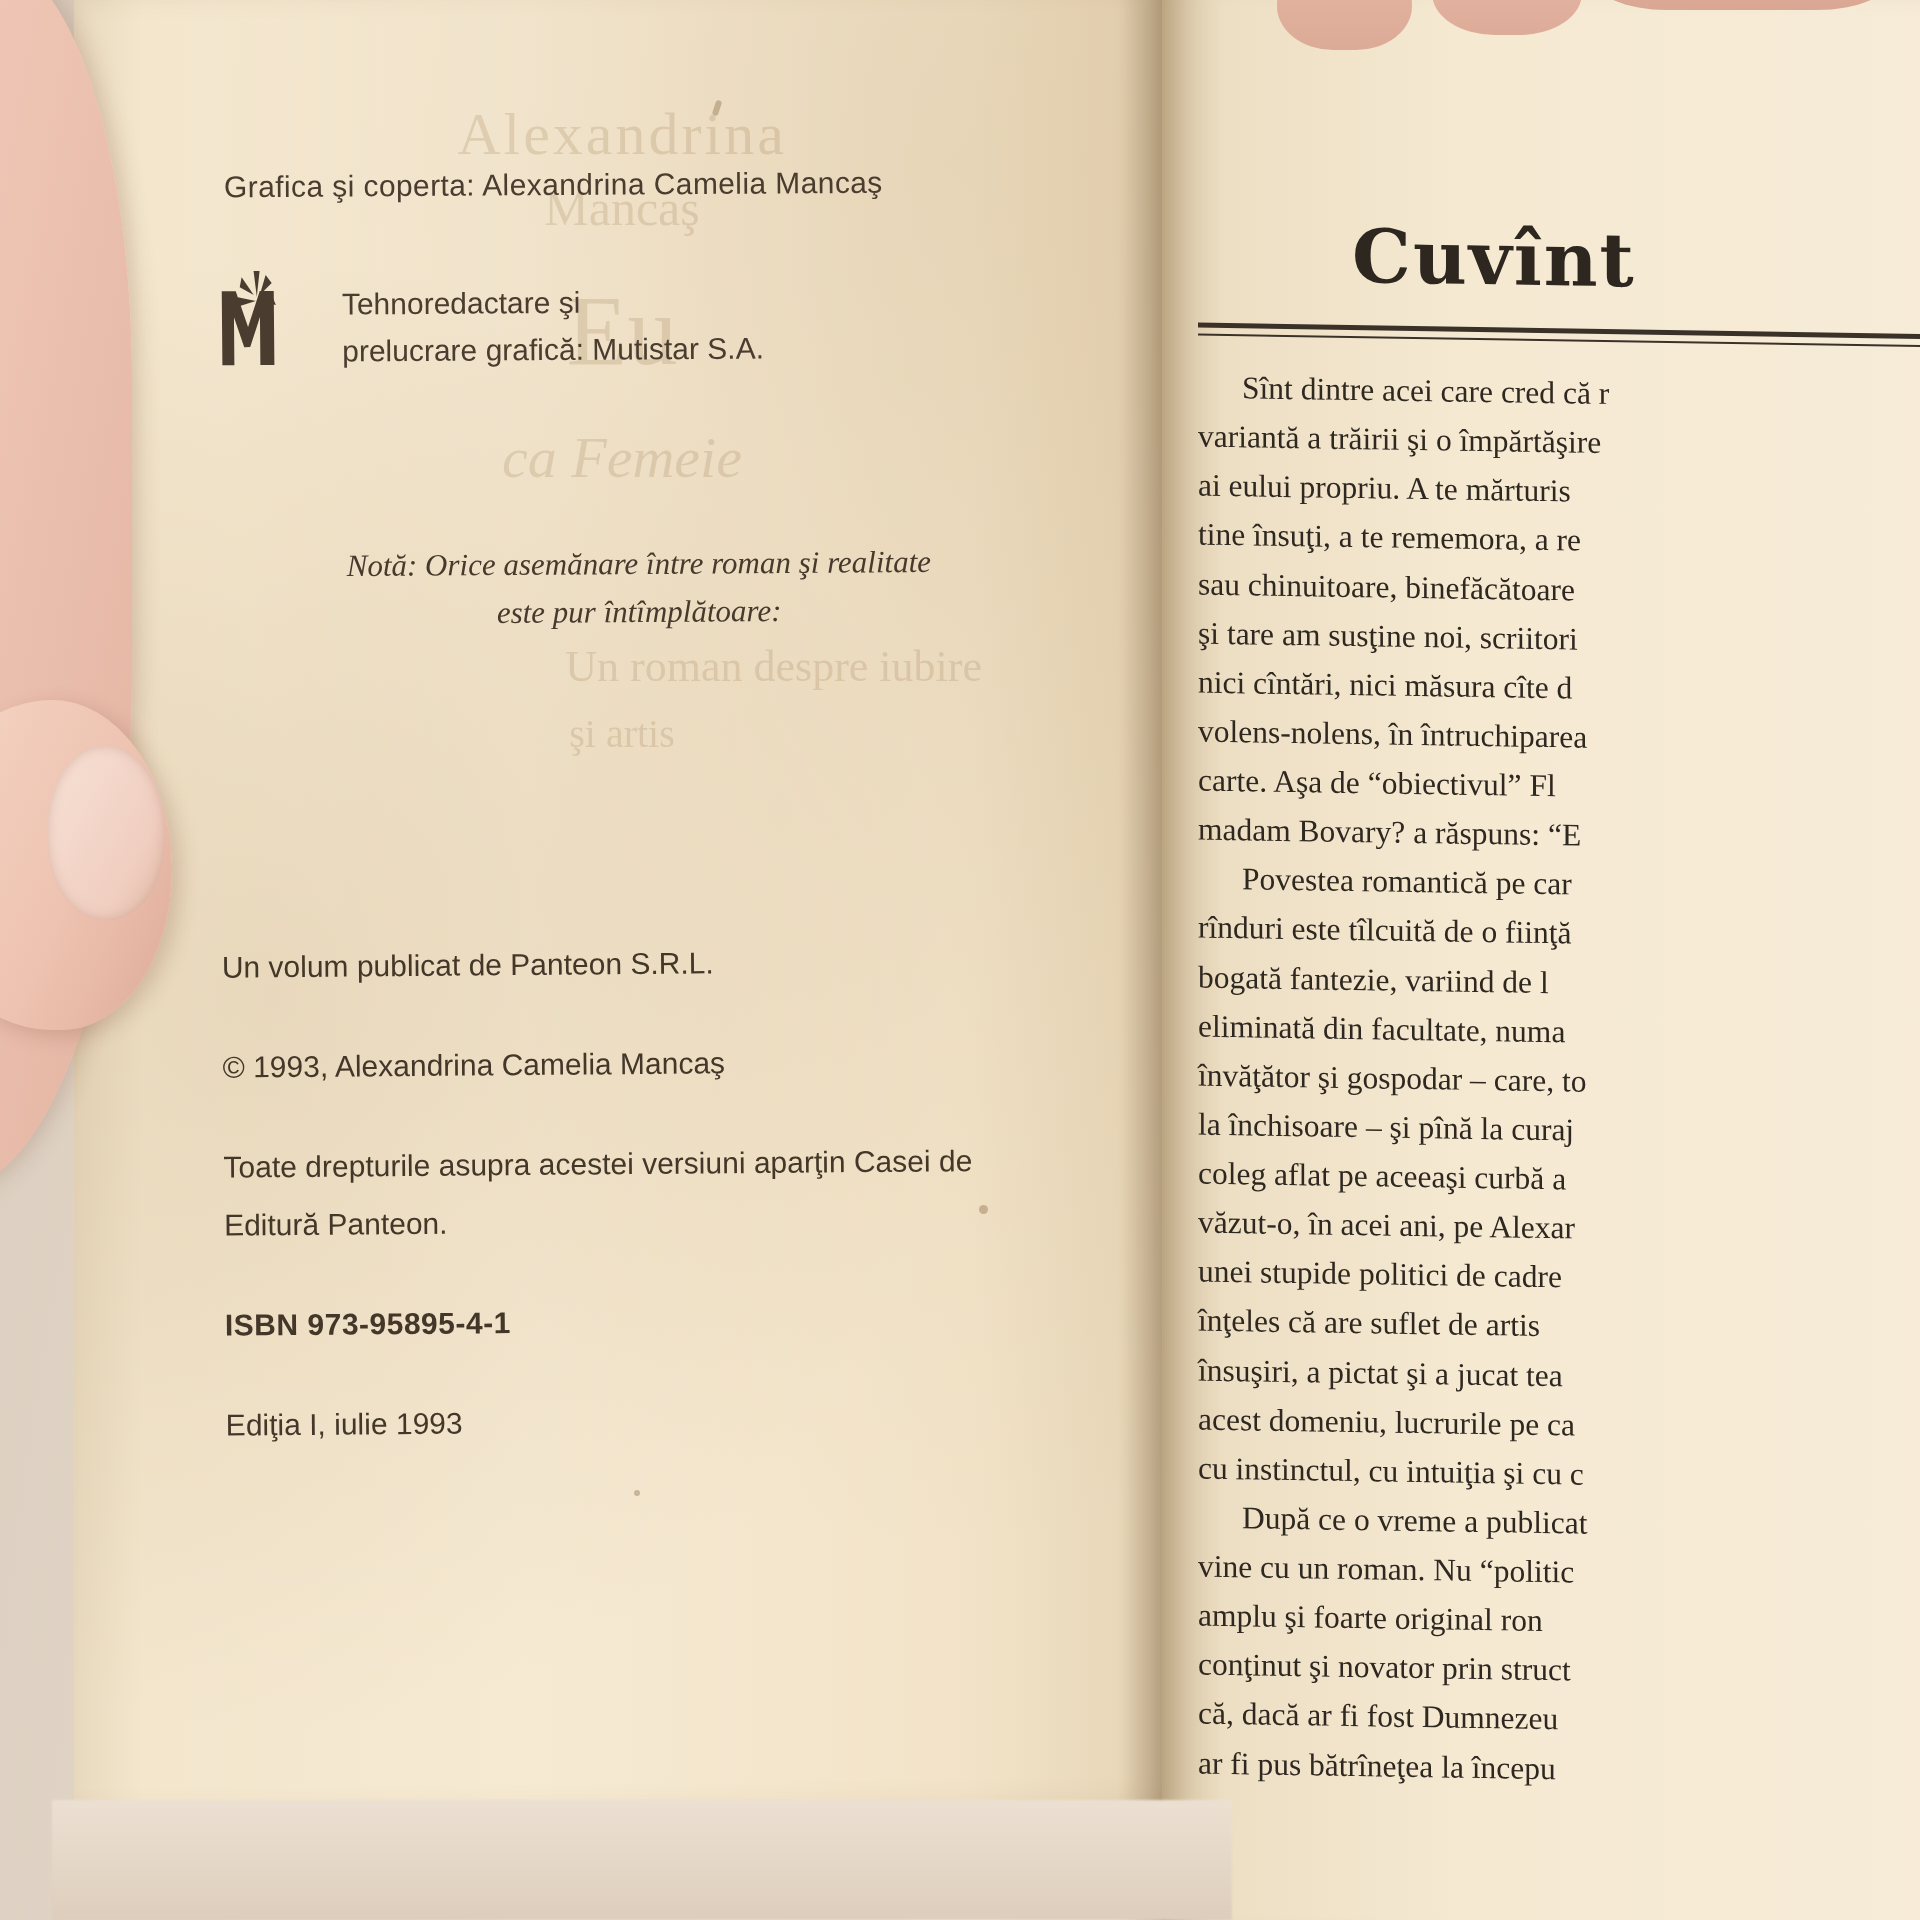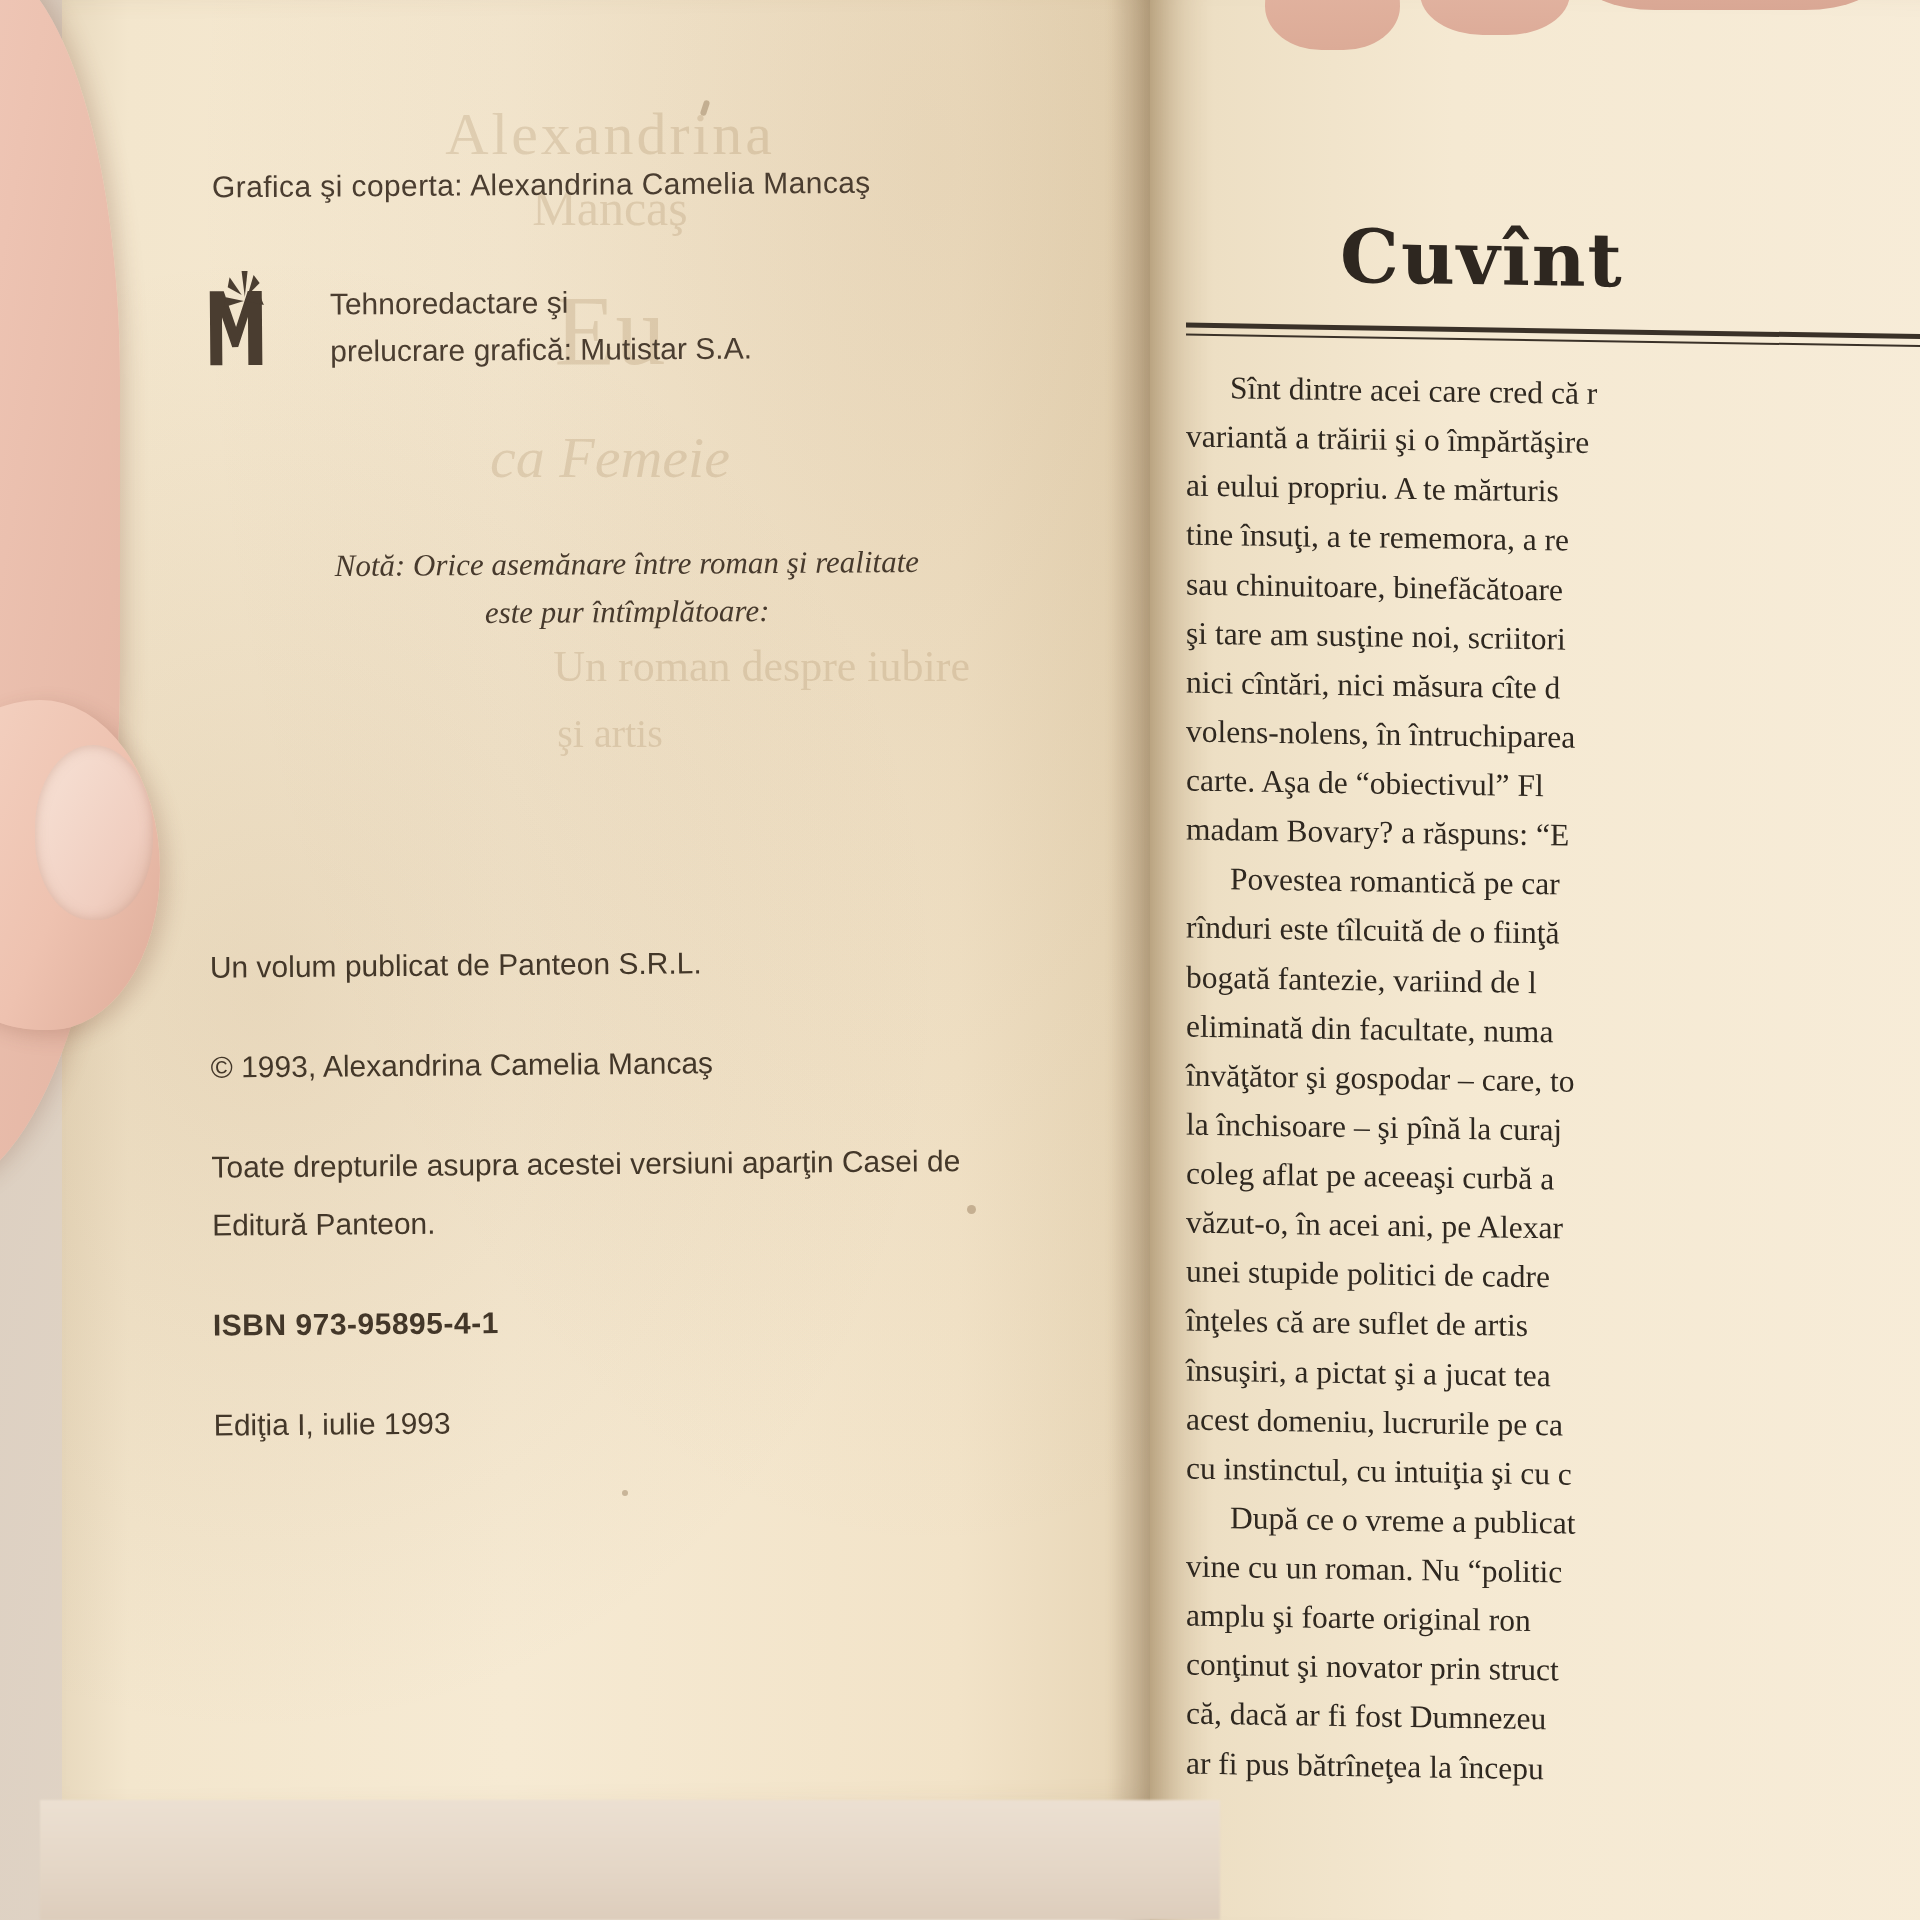"Alexandrina" .book { left: 0 -> 12px }
